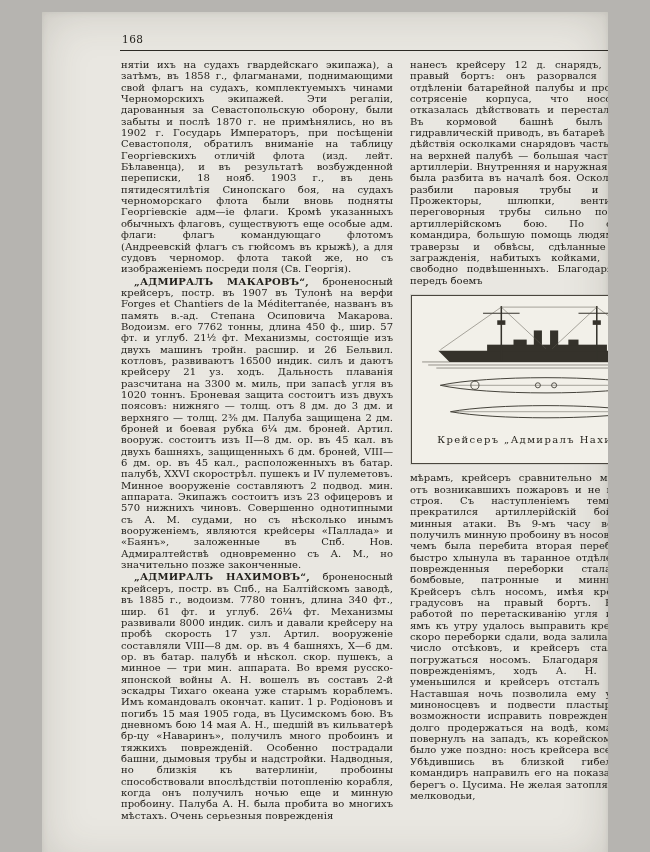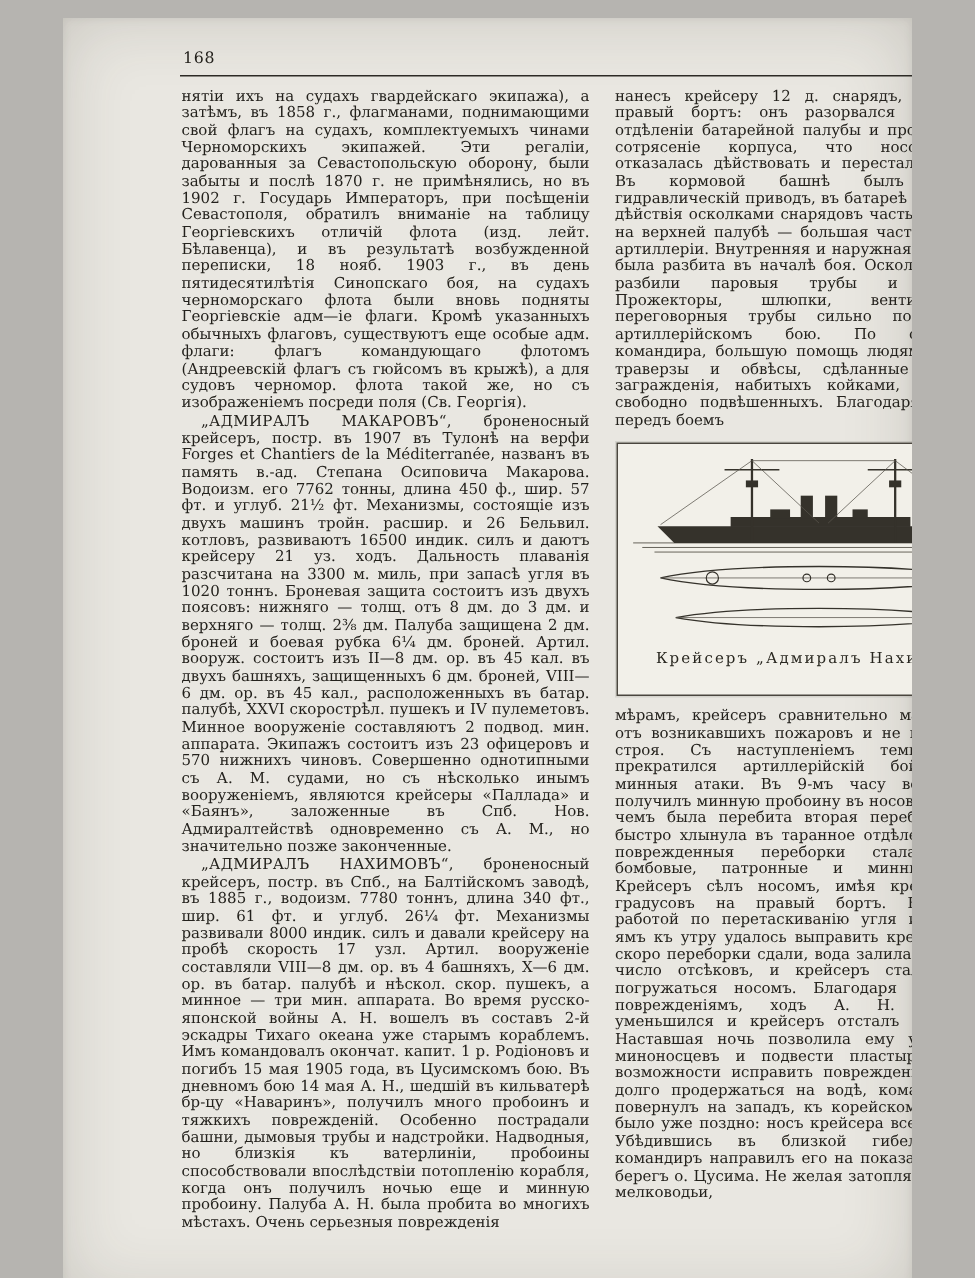"„АДМИРАЛЪ МАКАРОВЪ“," .lead { font-weight: normal -> bold }
